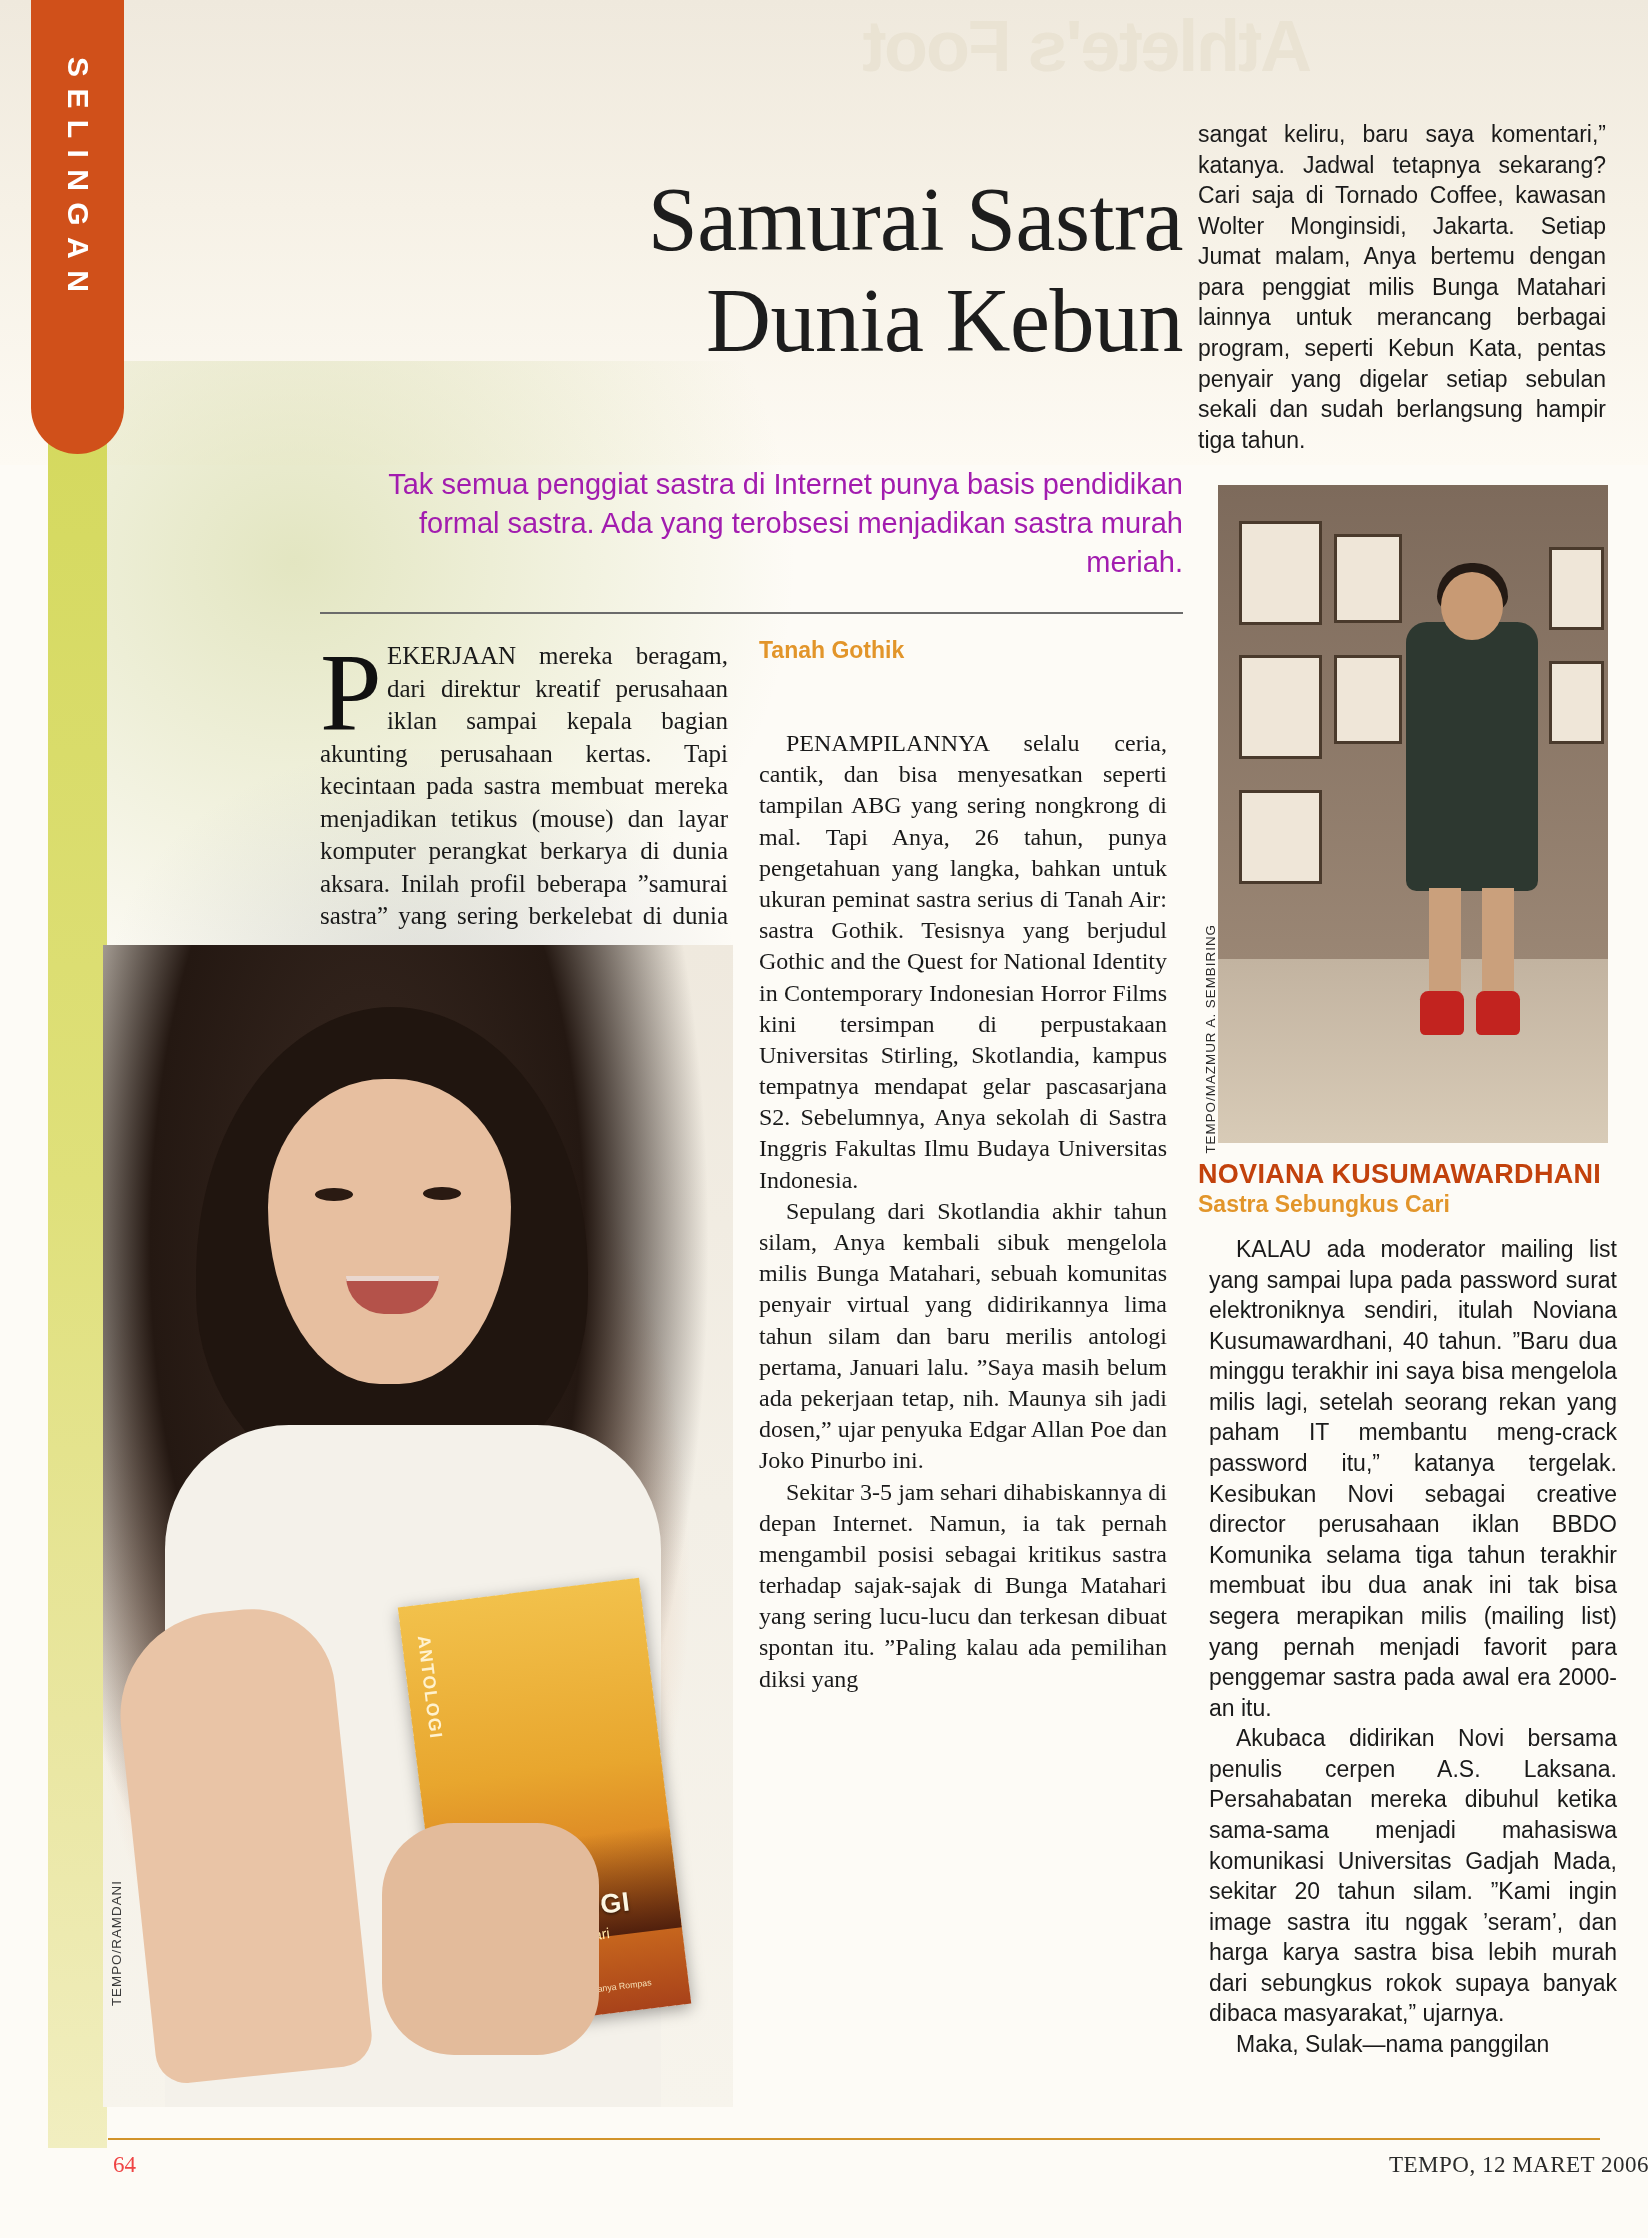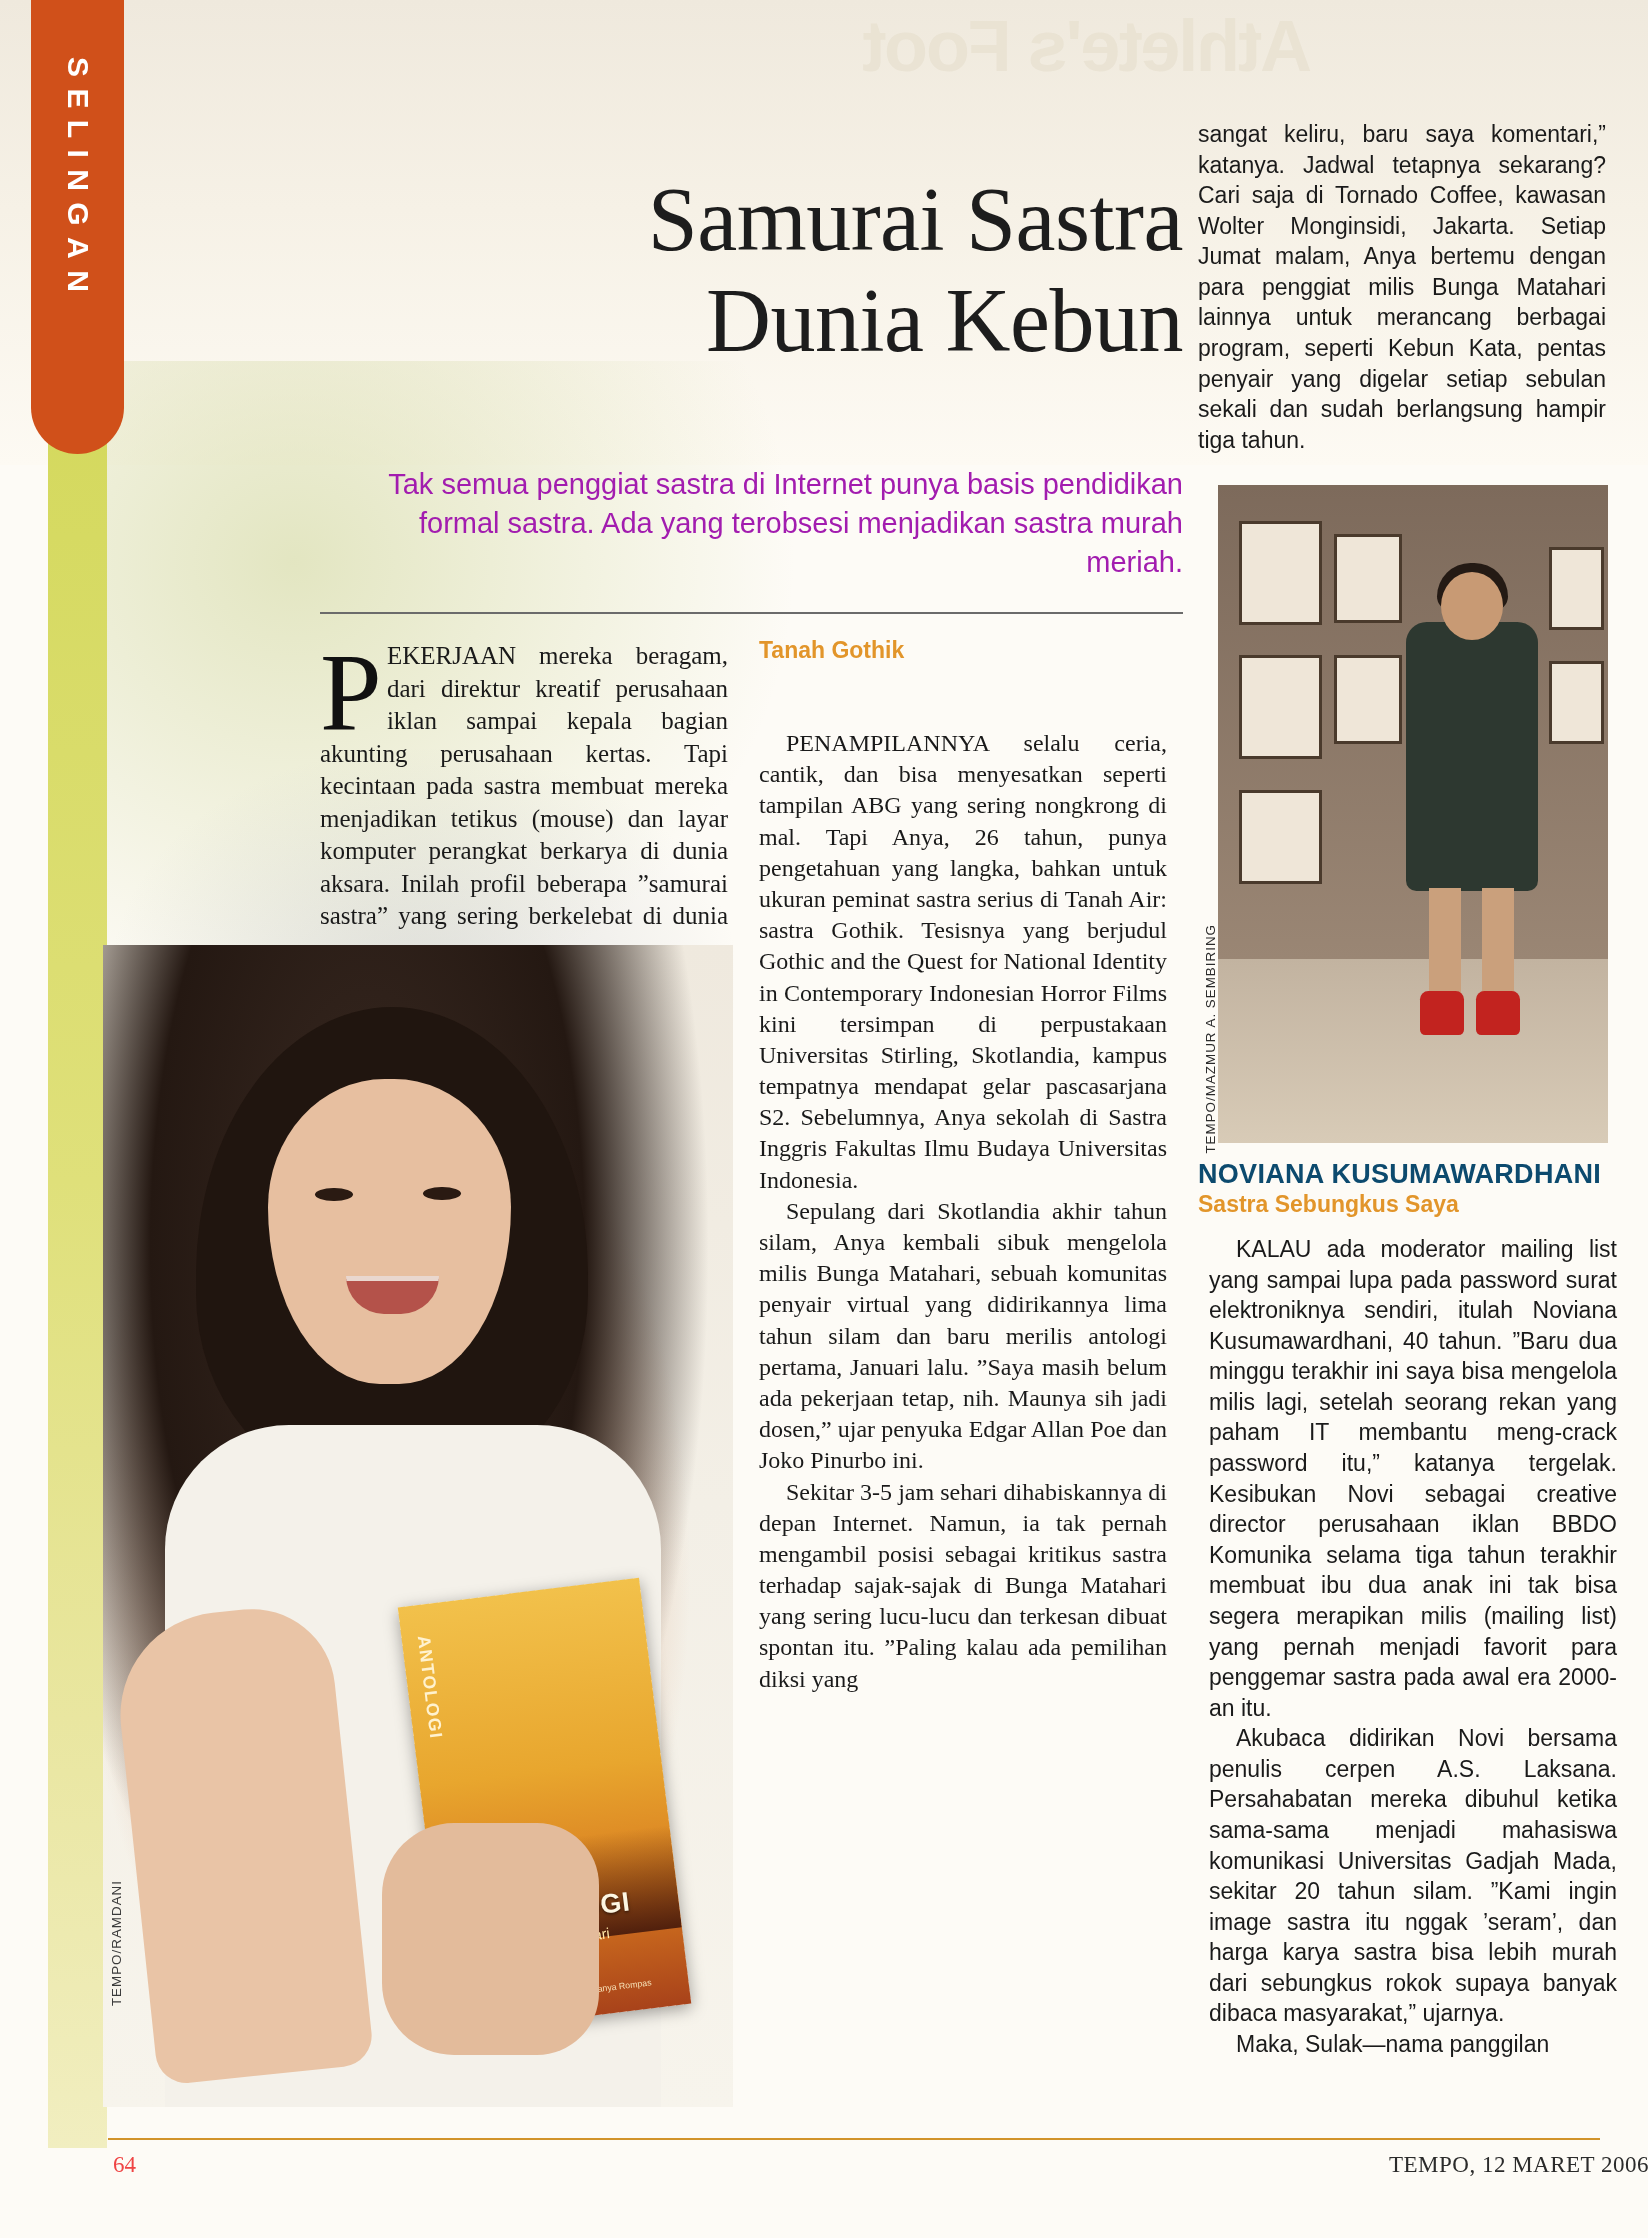"NOVIANA KUSUMAWARDHANI" .kicker-2 .name { color: #0c4a6e -> #c2410c }
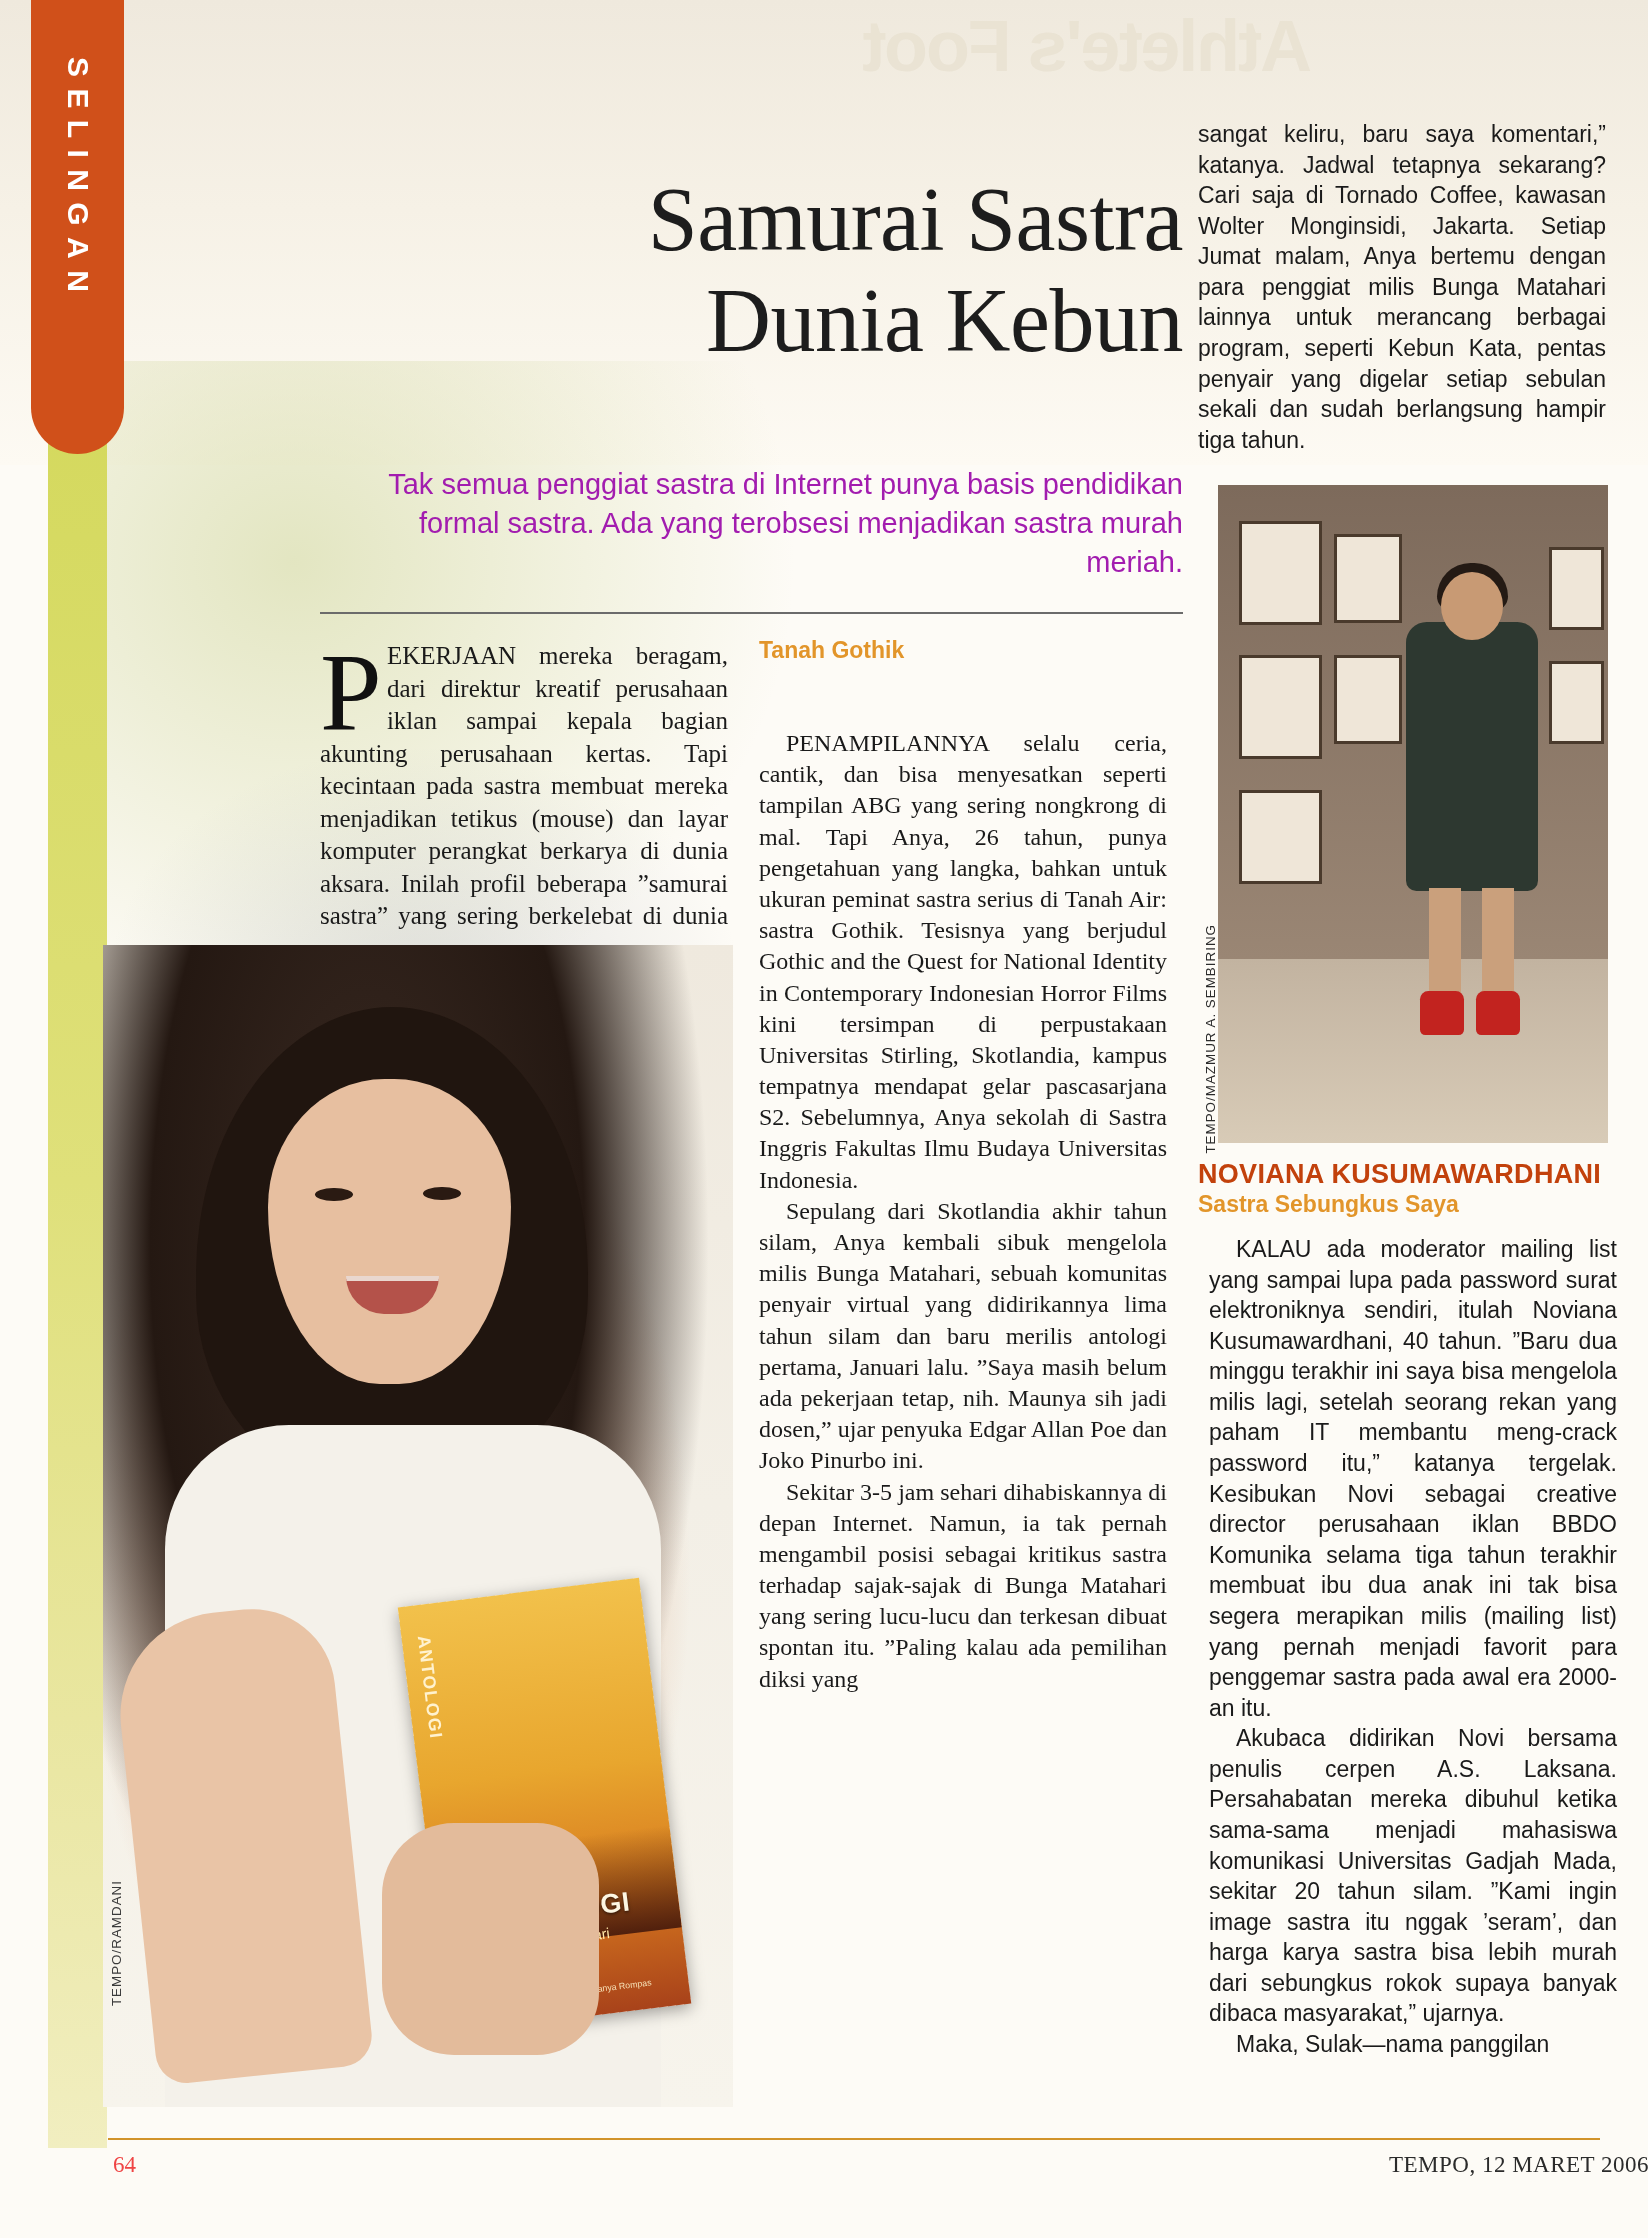"Sastra Sebungkus Saya" span.sub { text: Saya -> Cari }
